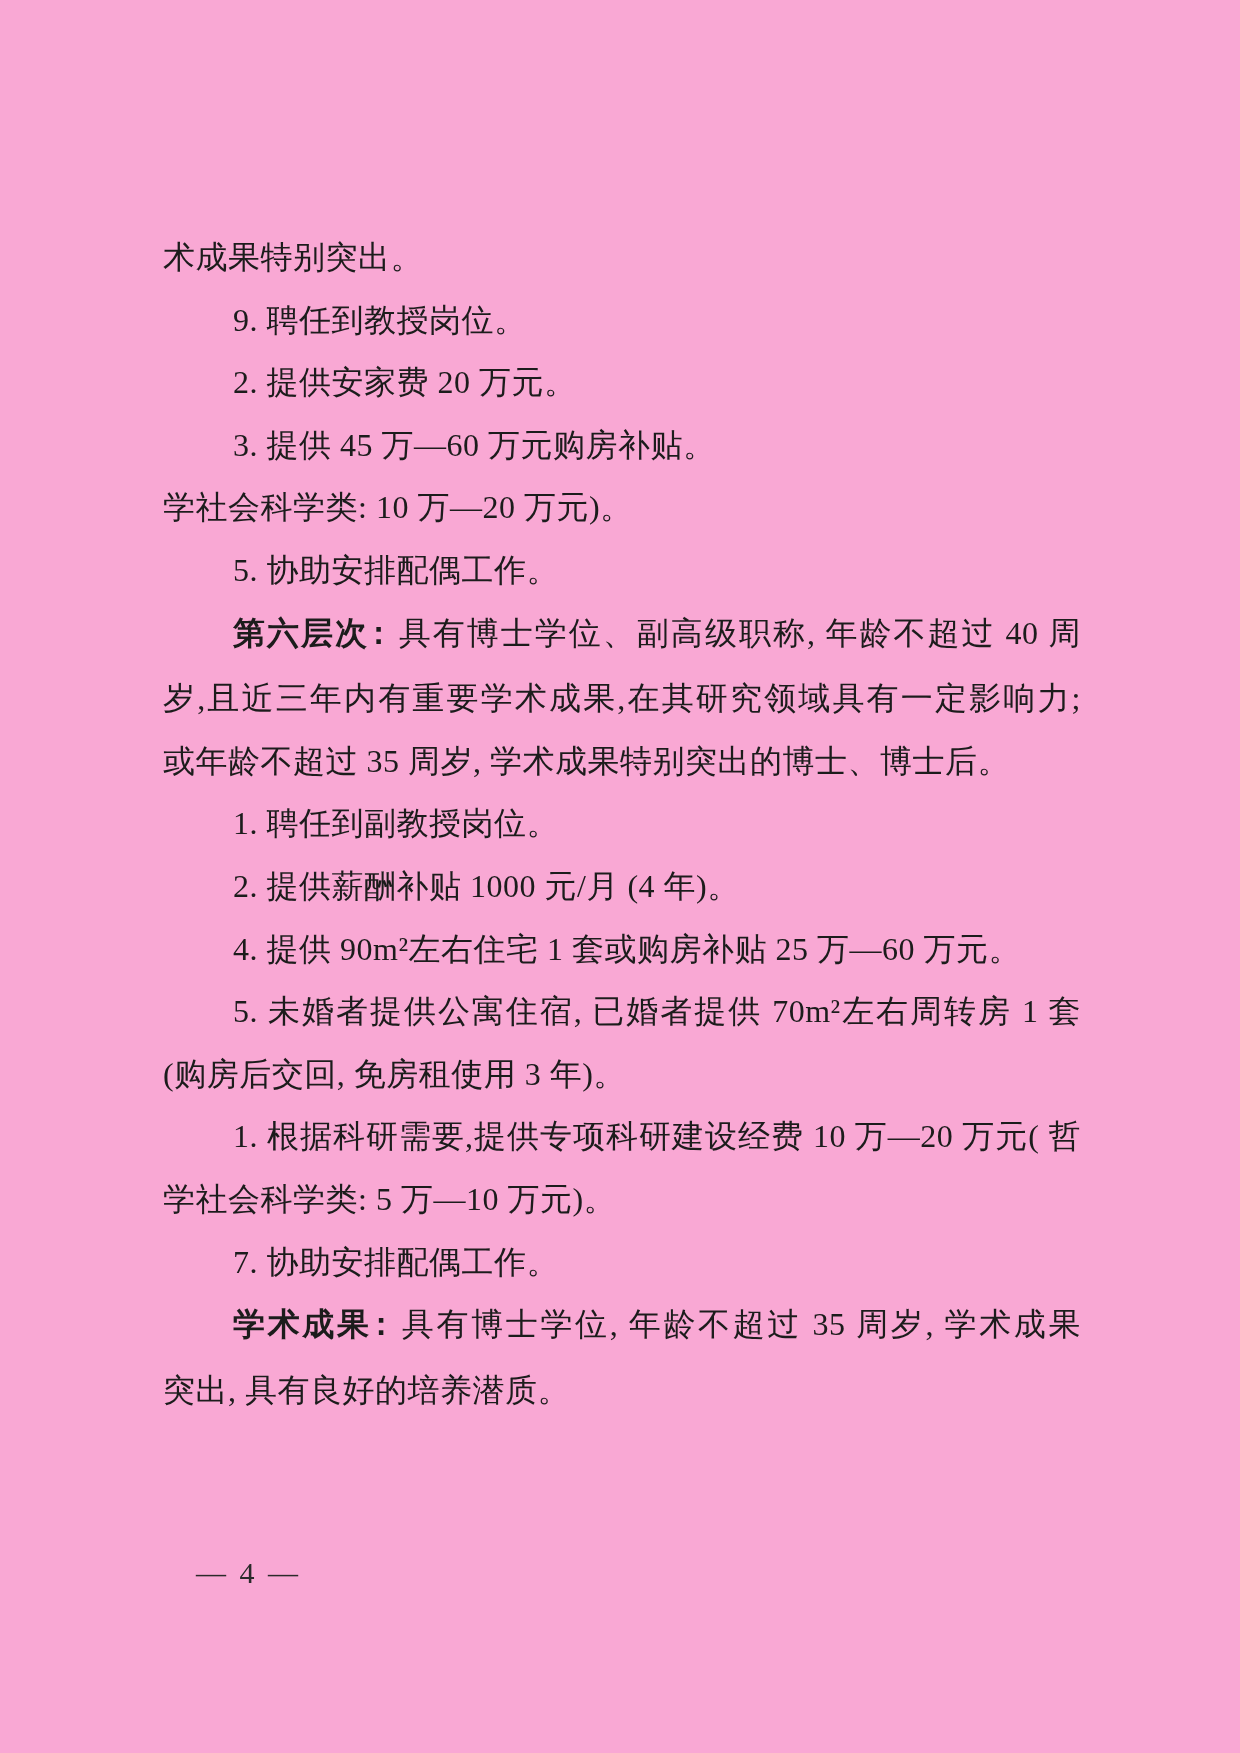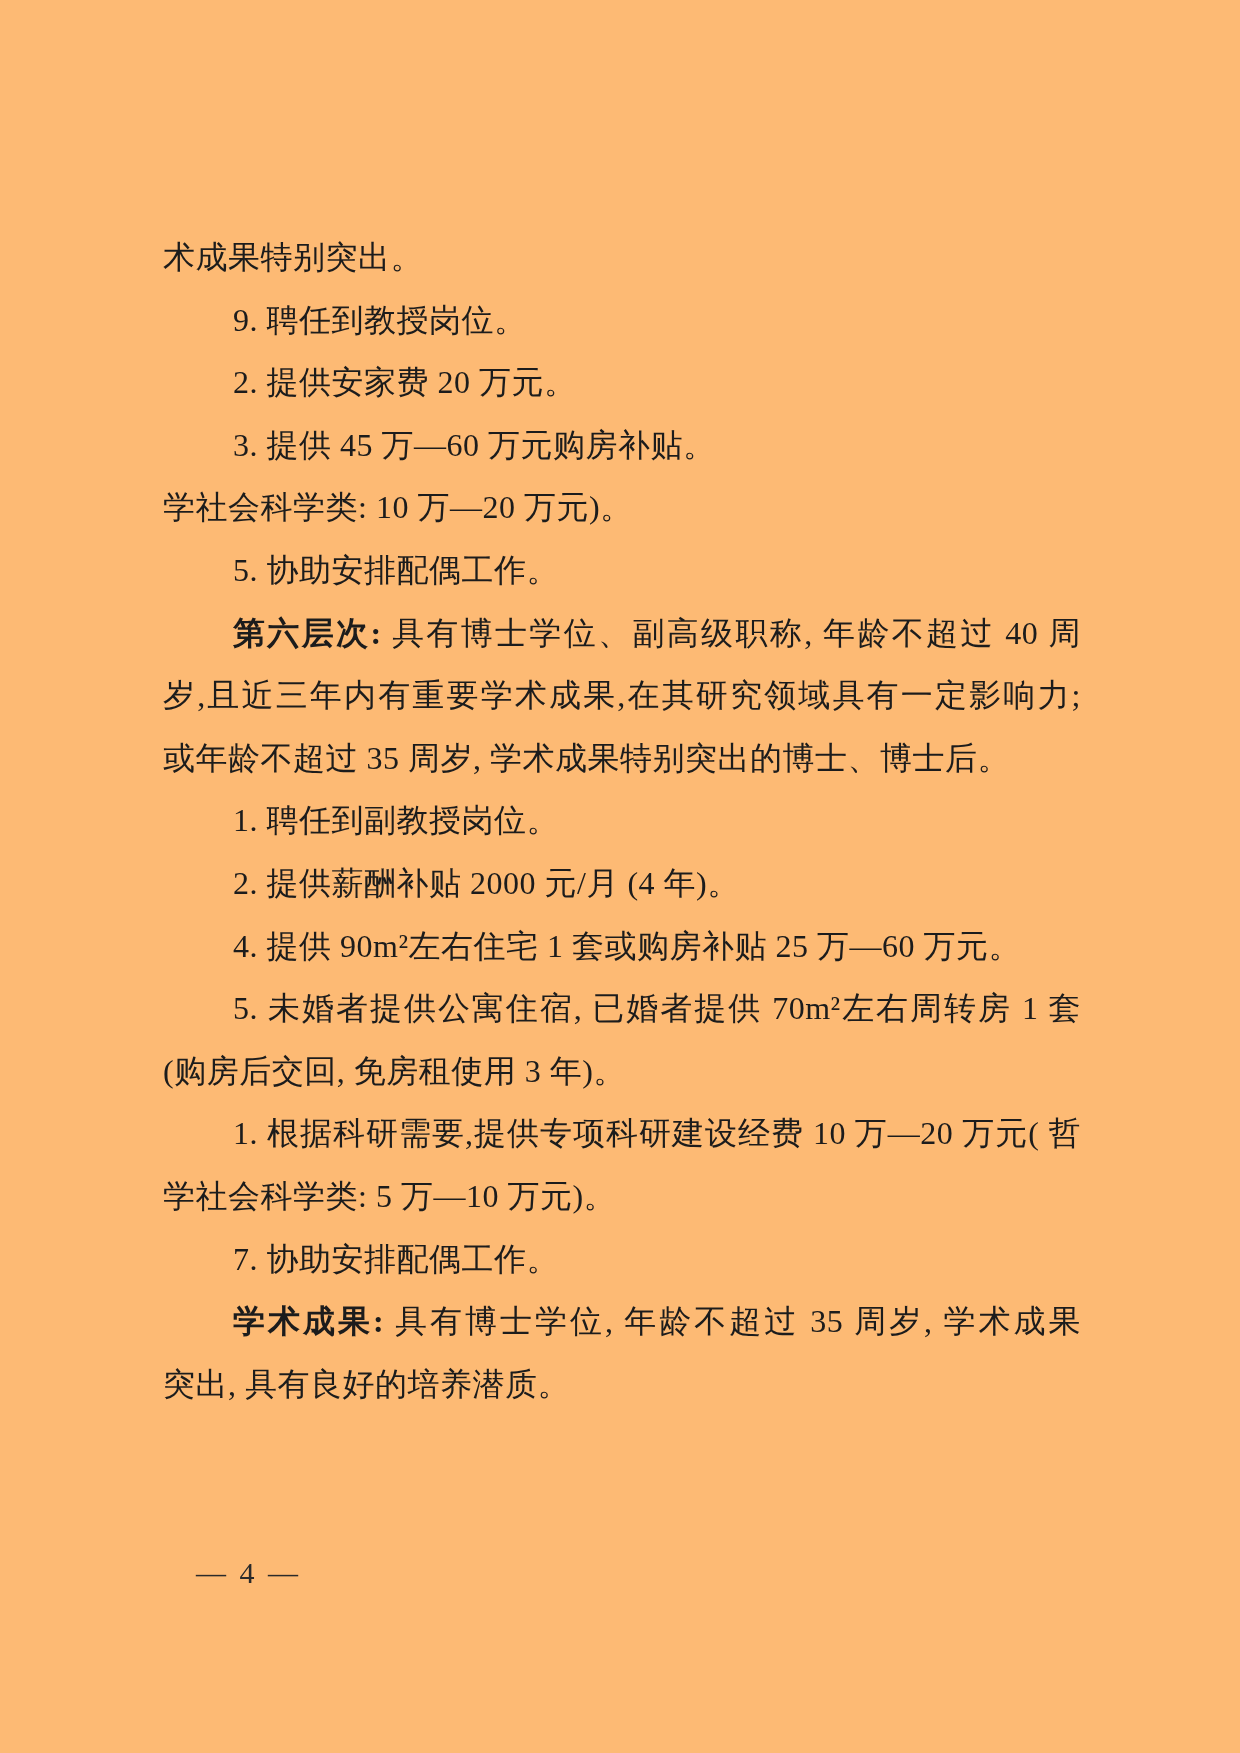"术成果特别突出。" .page { background: #fdba74 -> #f9a8d4 }
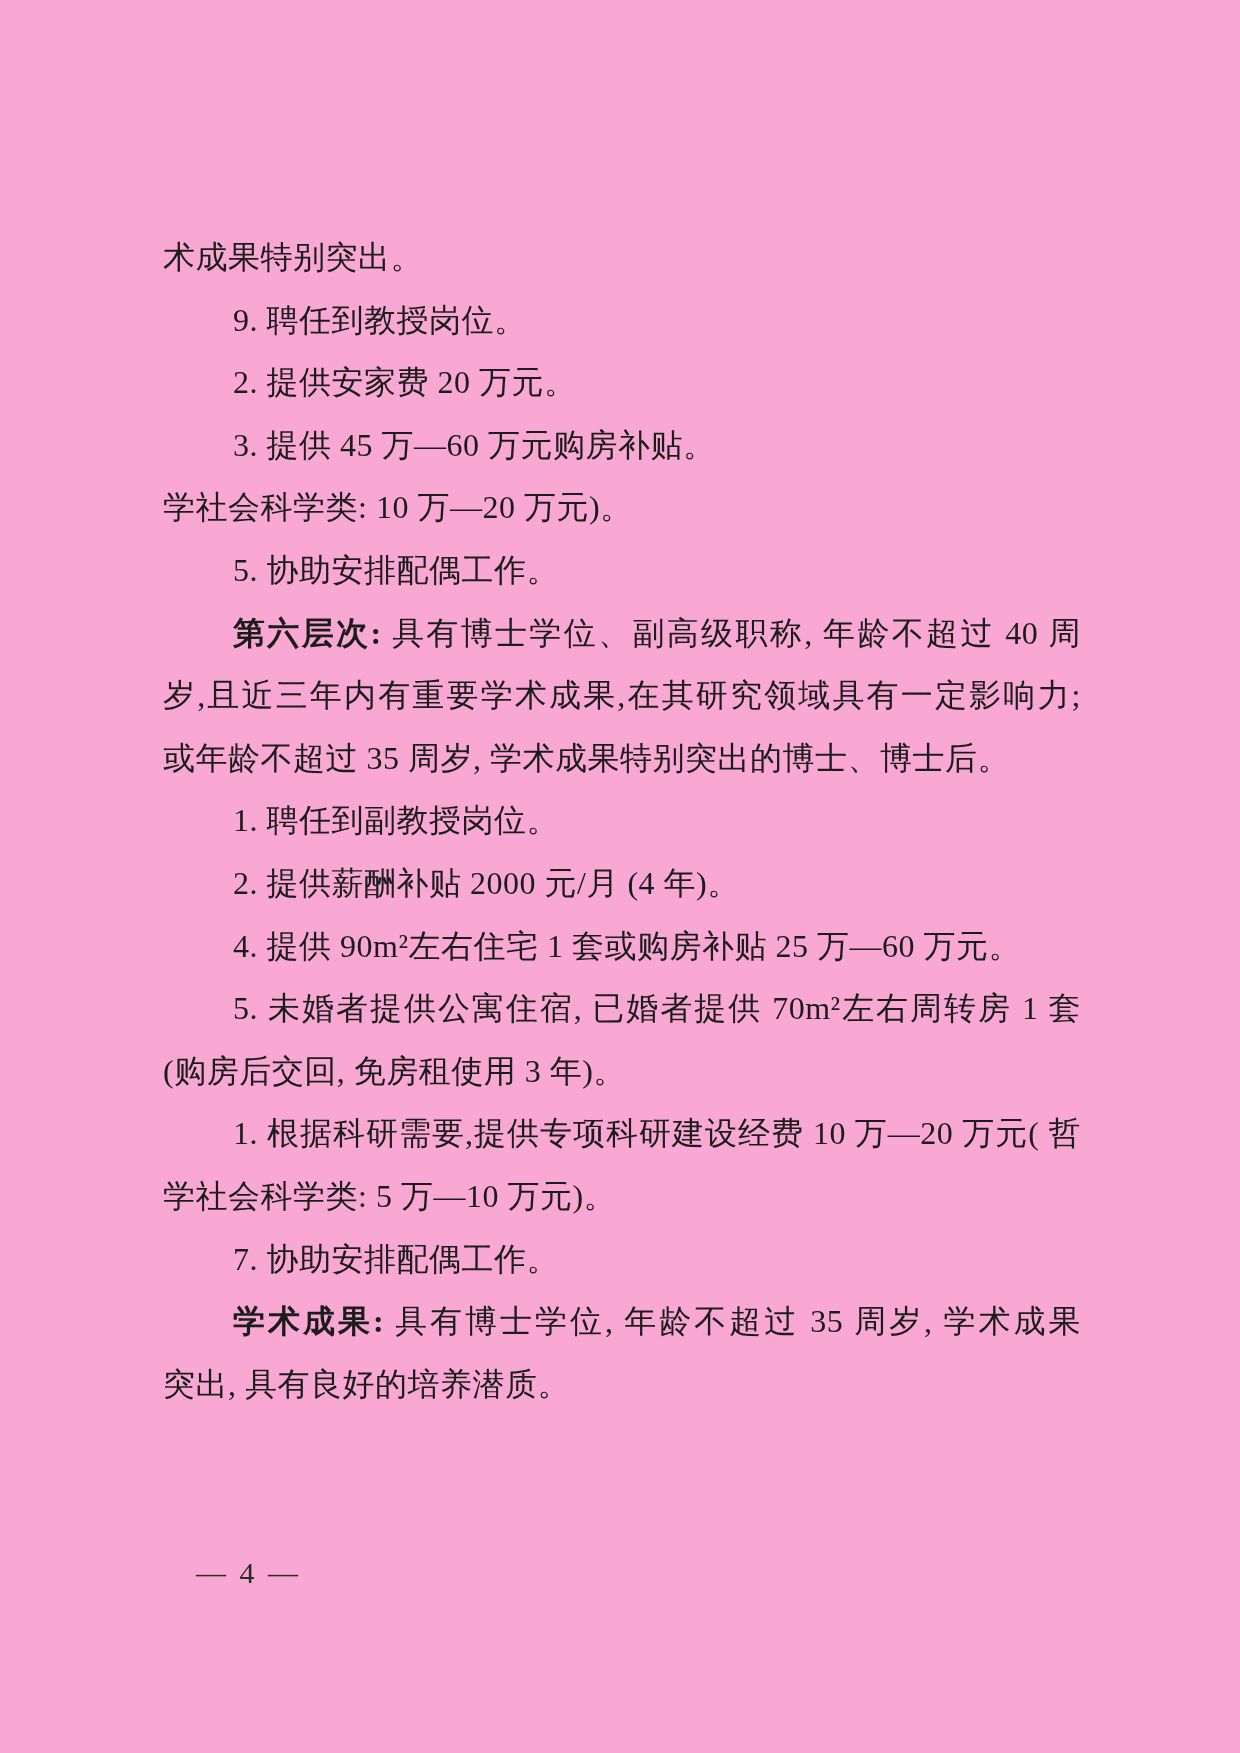"第六层次:" .bold { font-family: none -> Liberation Mono, monospace }
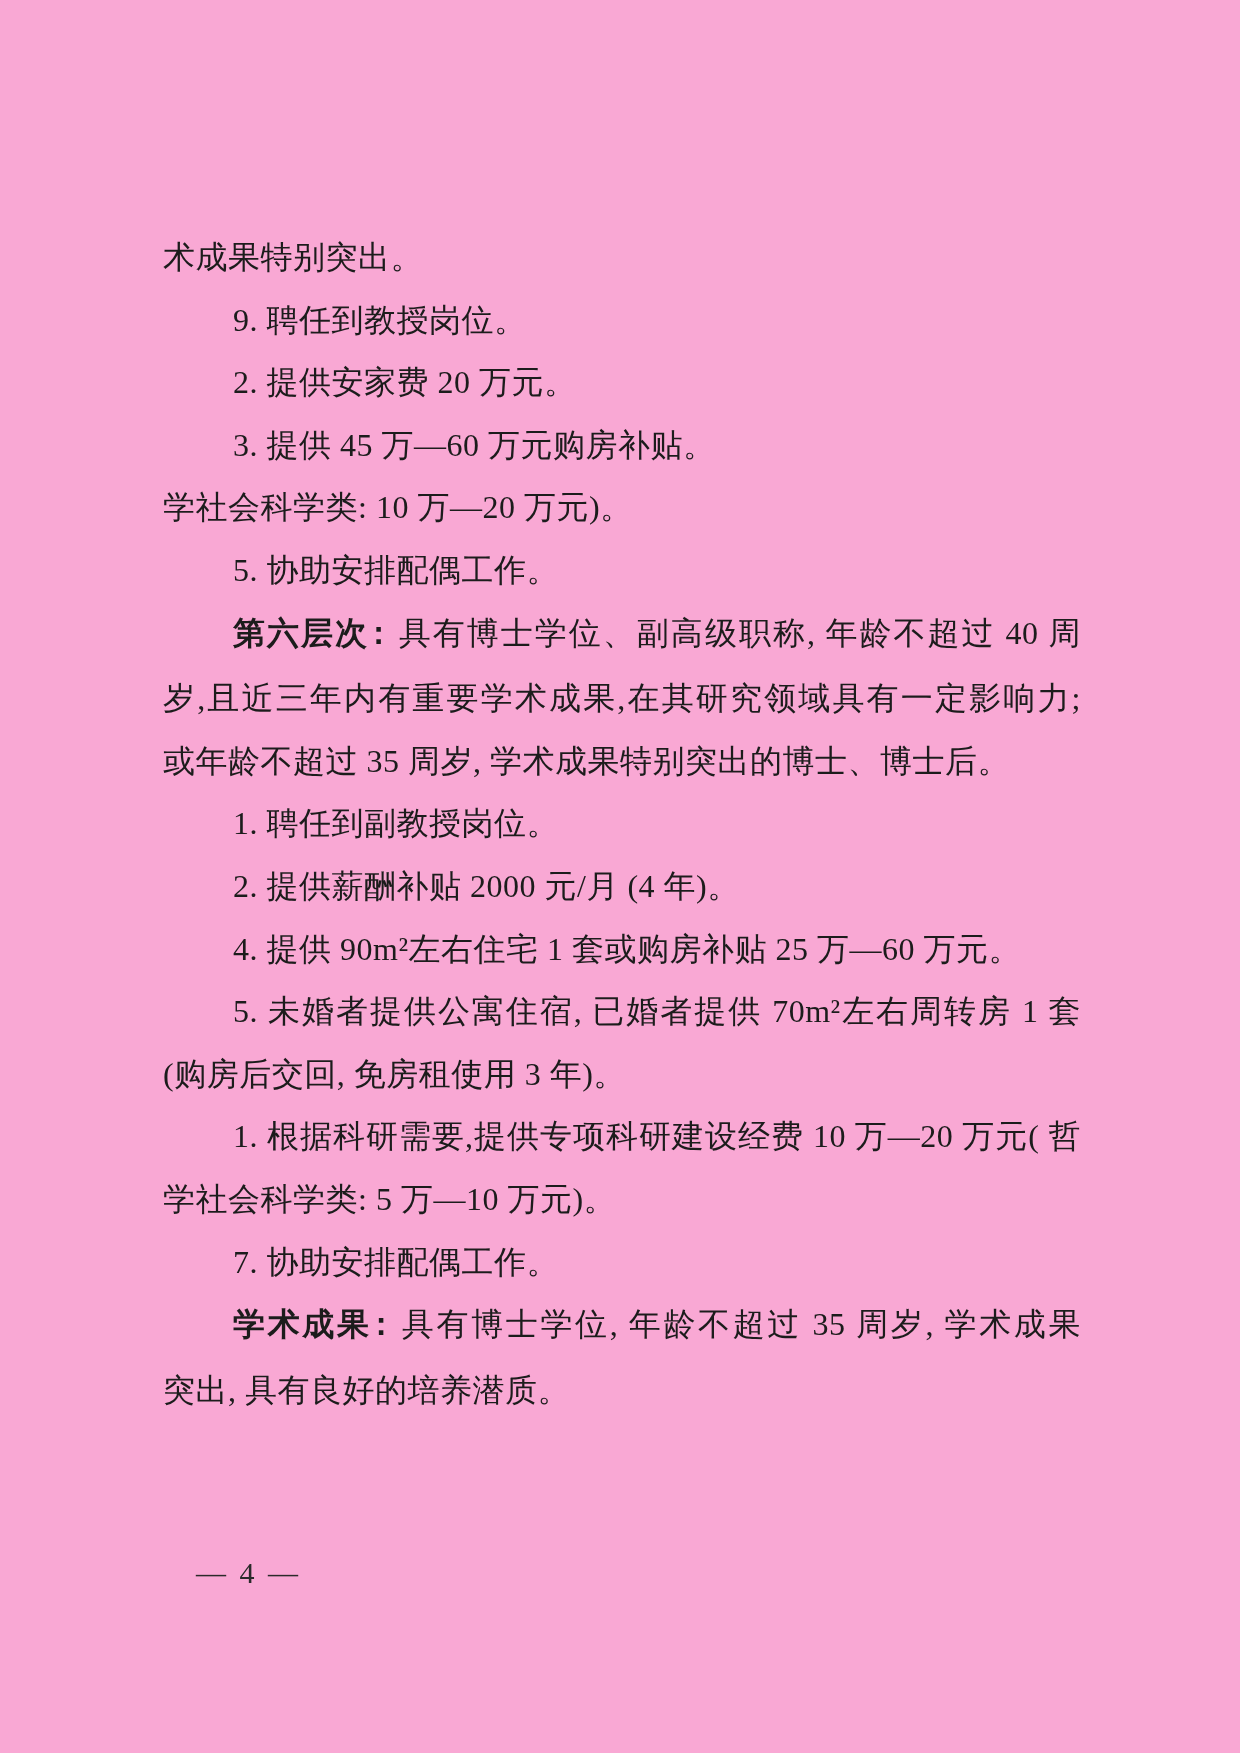"2. 提供薪酬补贴 2000 元/月 (4" div.line { text: 2000 -> 1000 }
